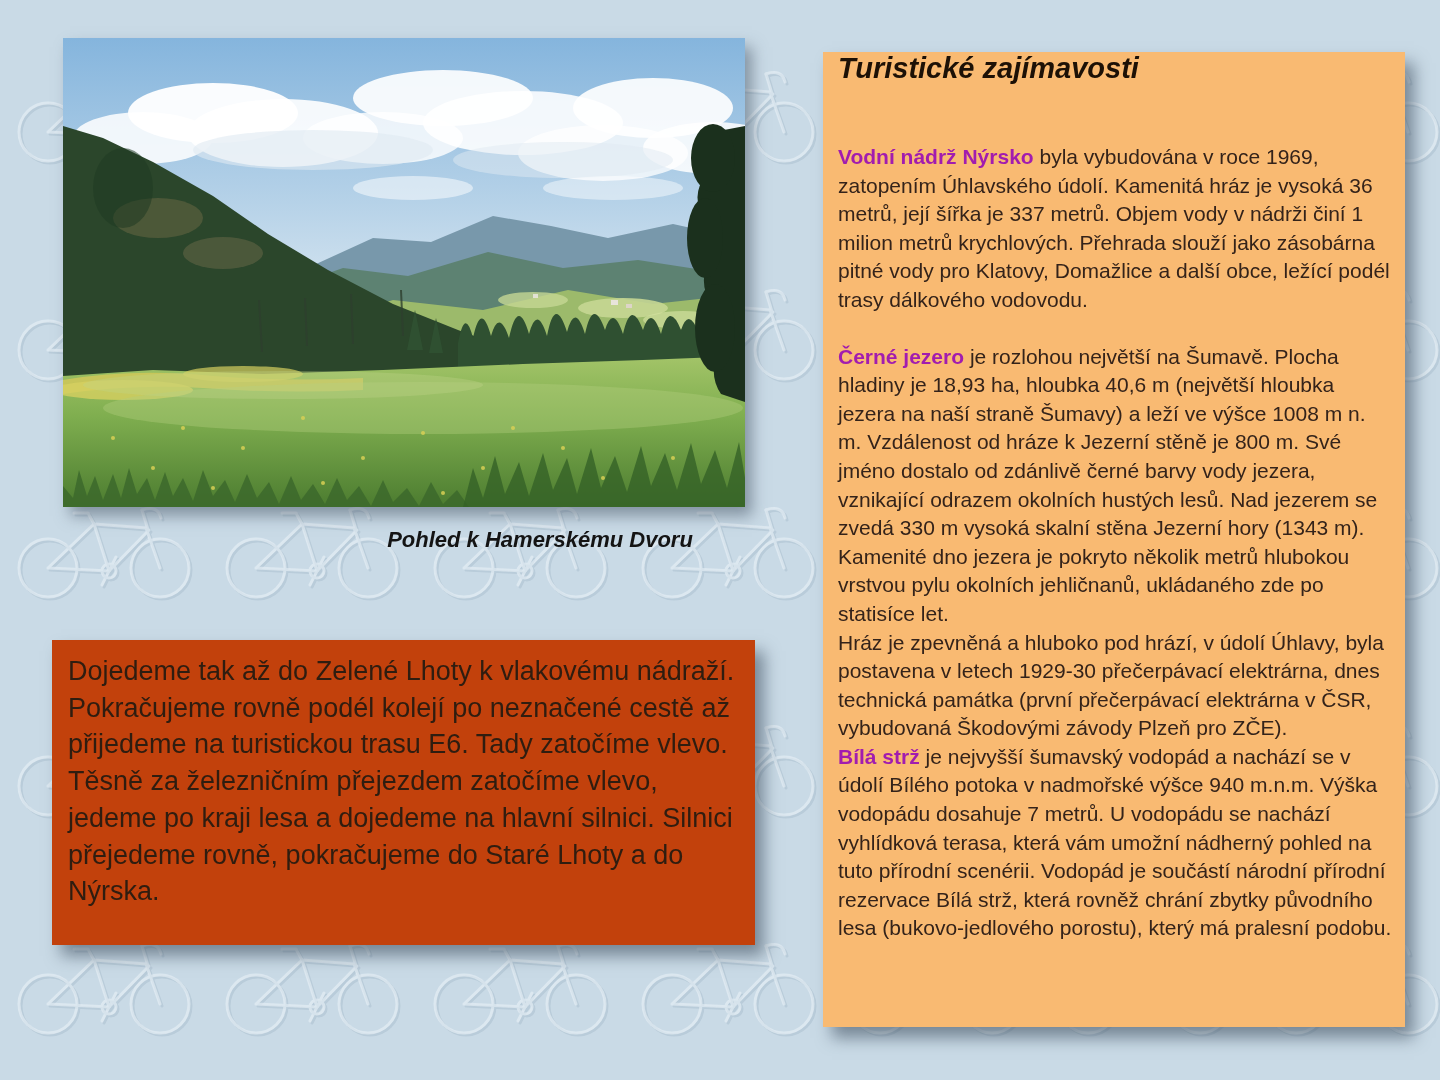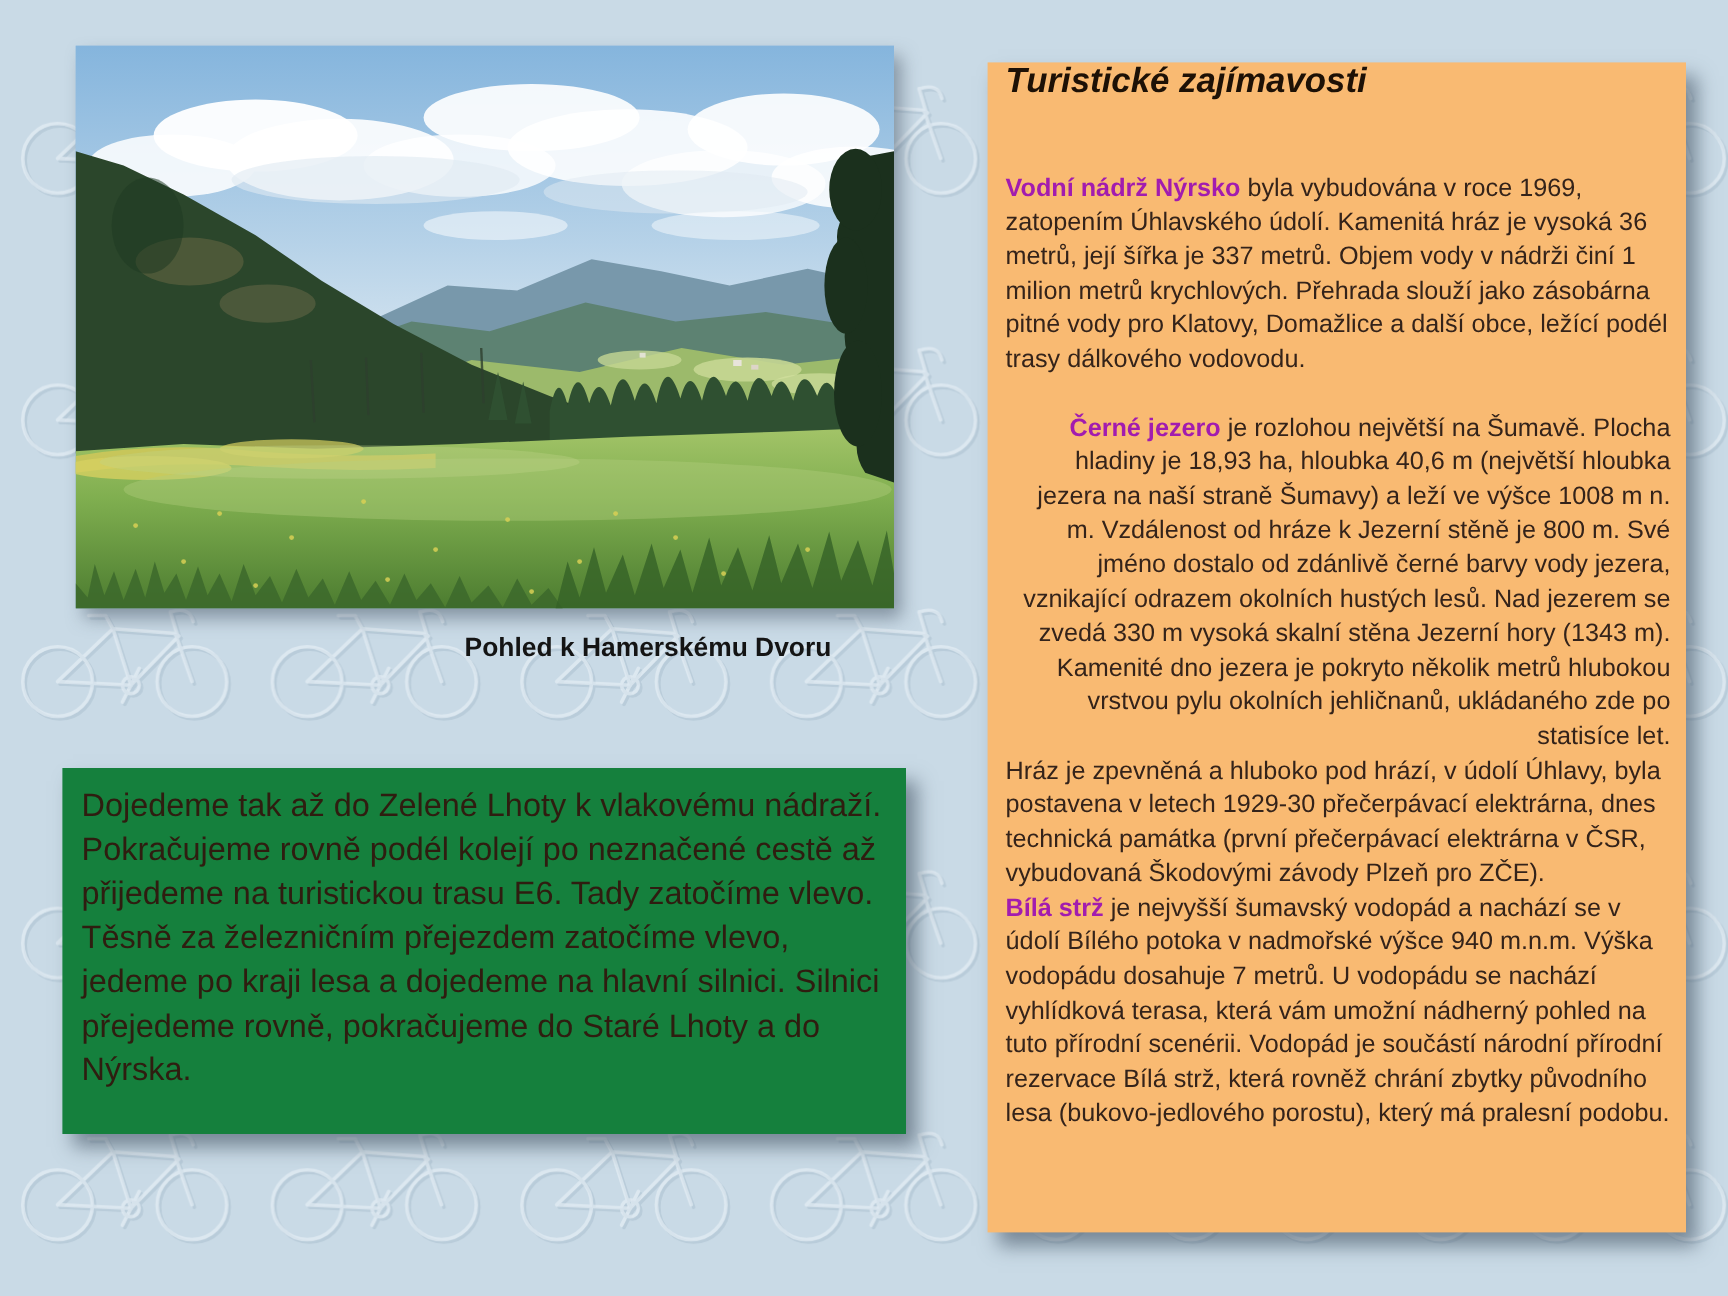"Černé jezero je rozlohou největší" .right-panel p.gap-before { text-align: right -> none }
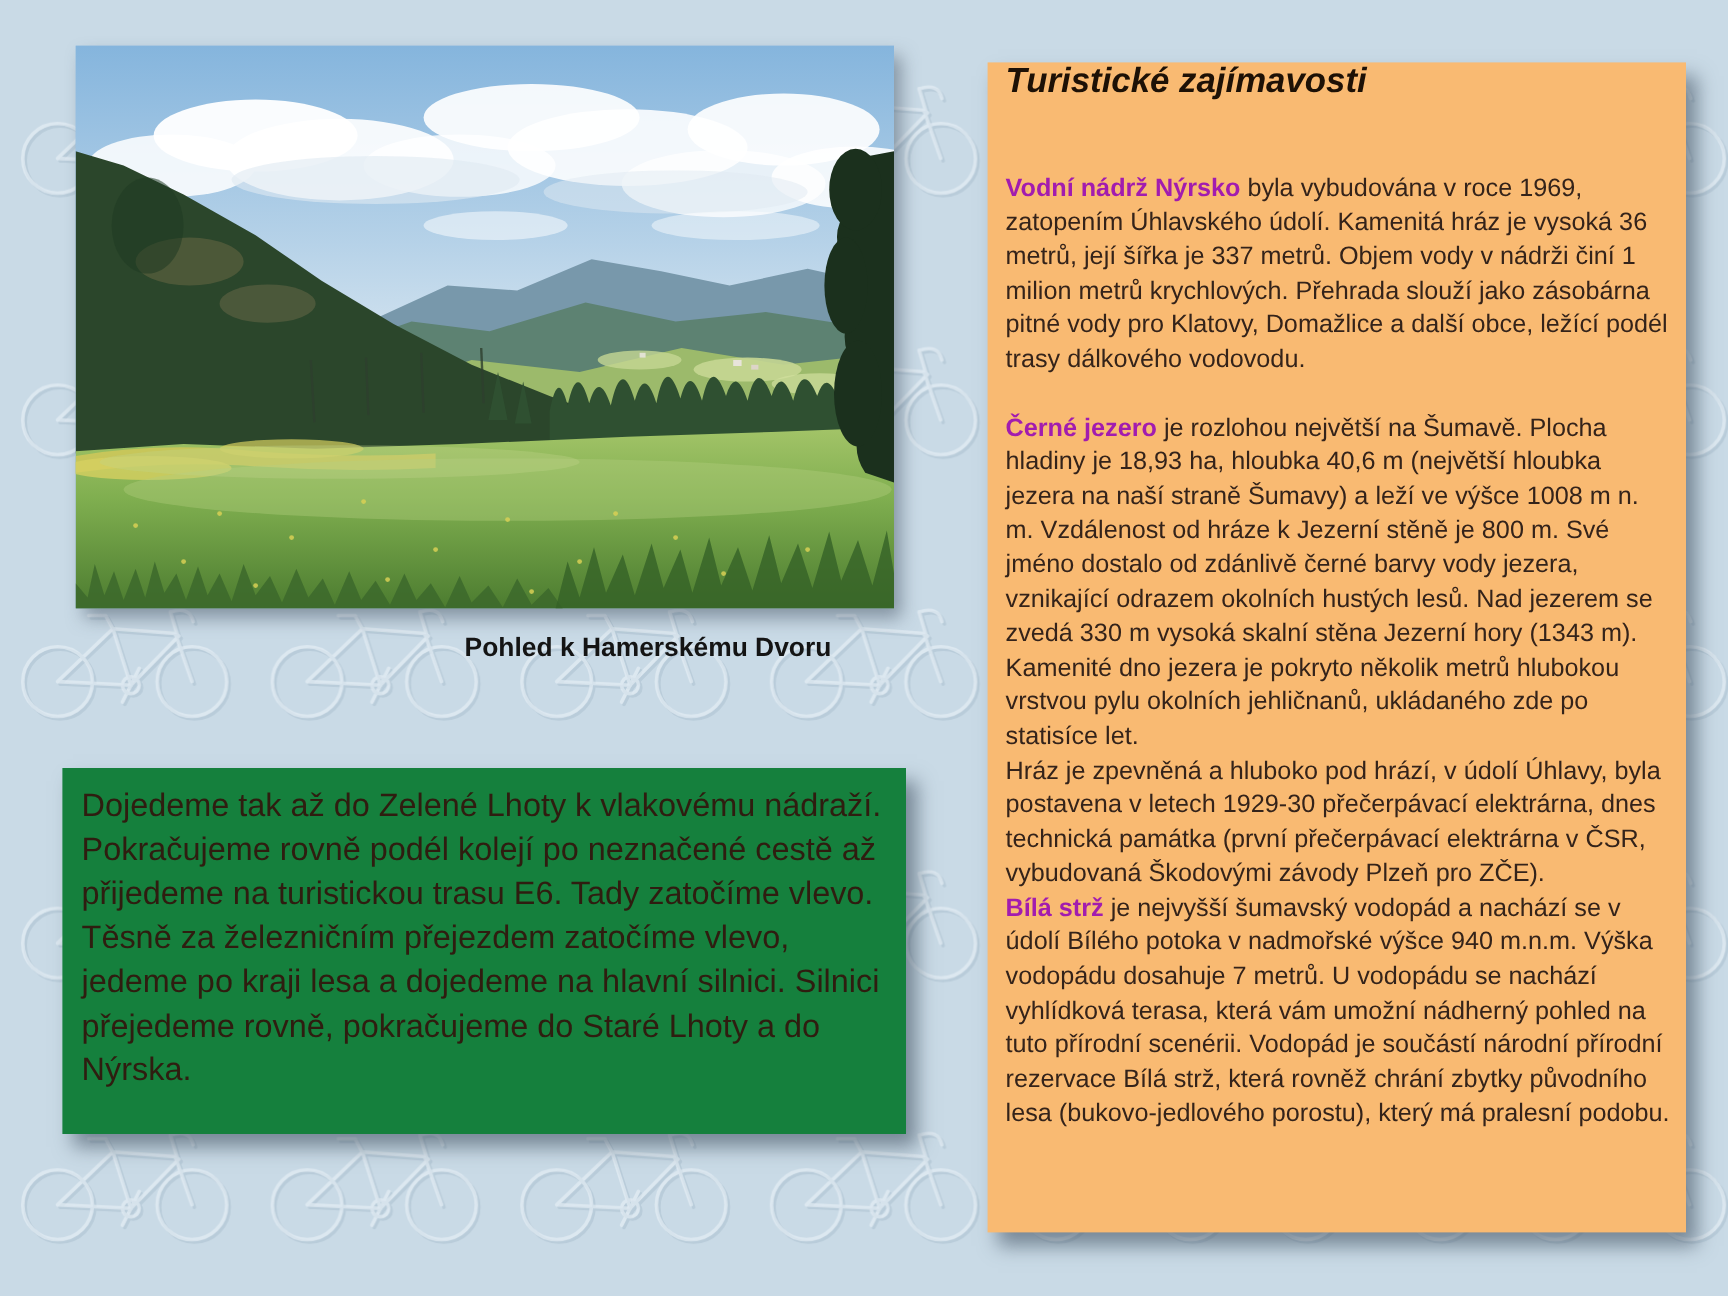"Pohled k Hamerskému Dvoru" .caption { font-style: none -> italic }
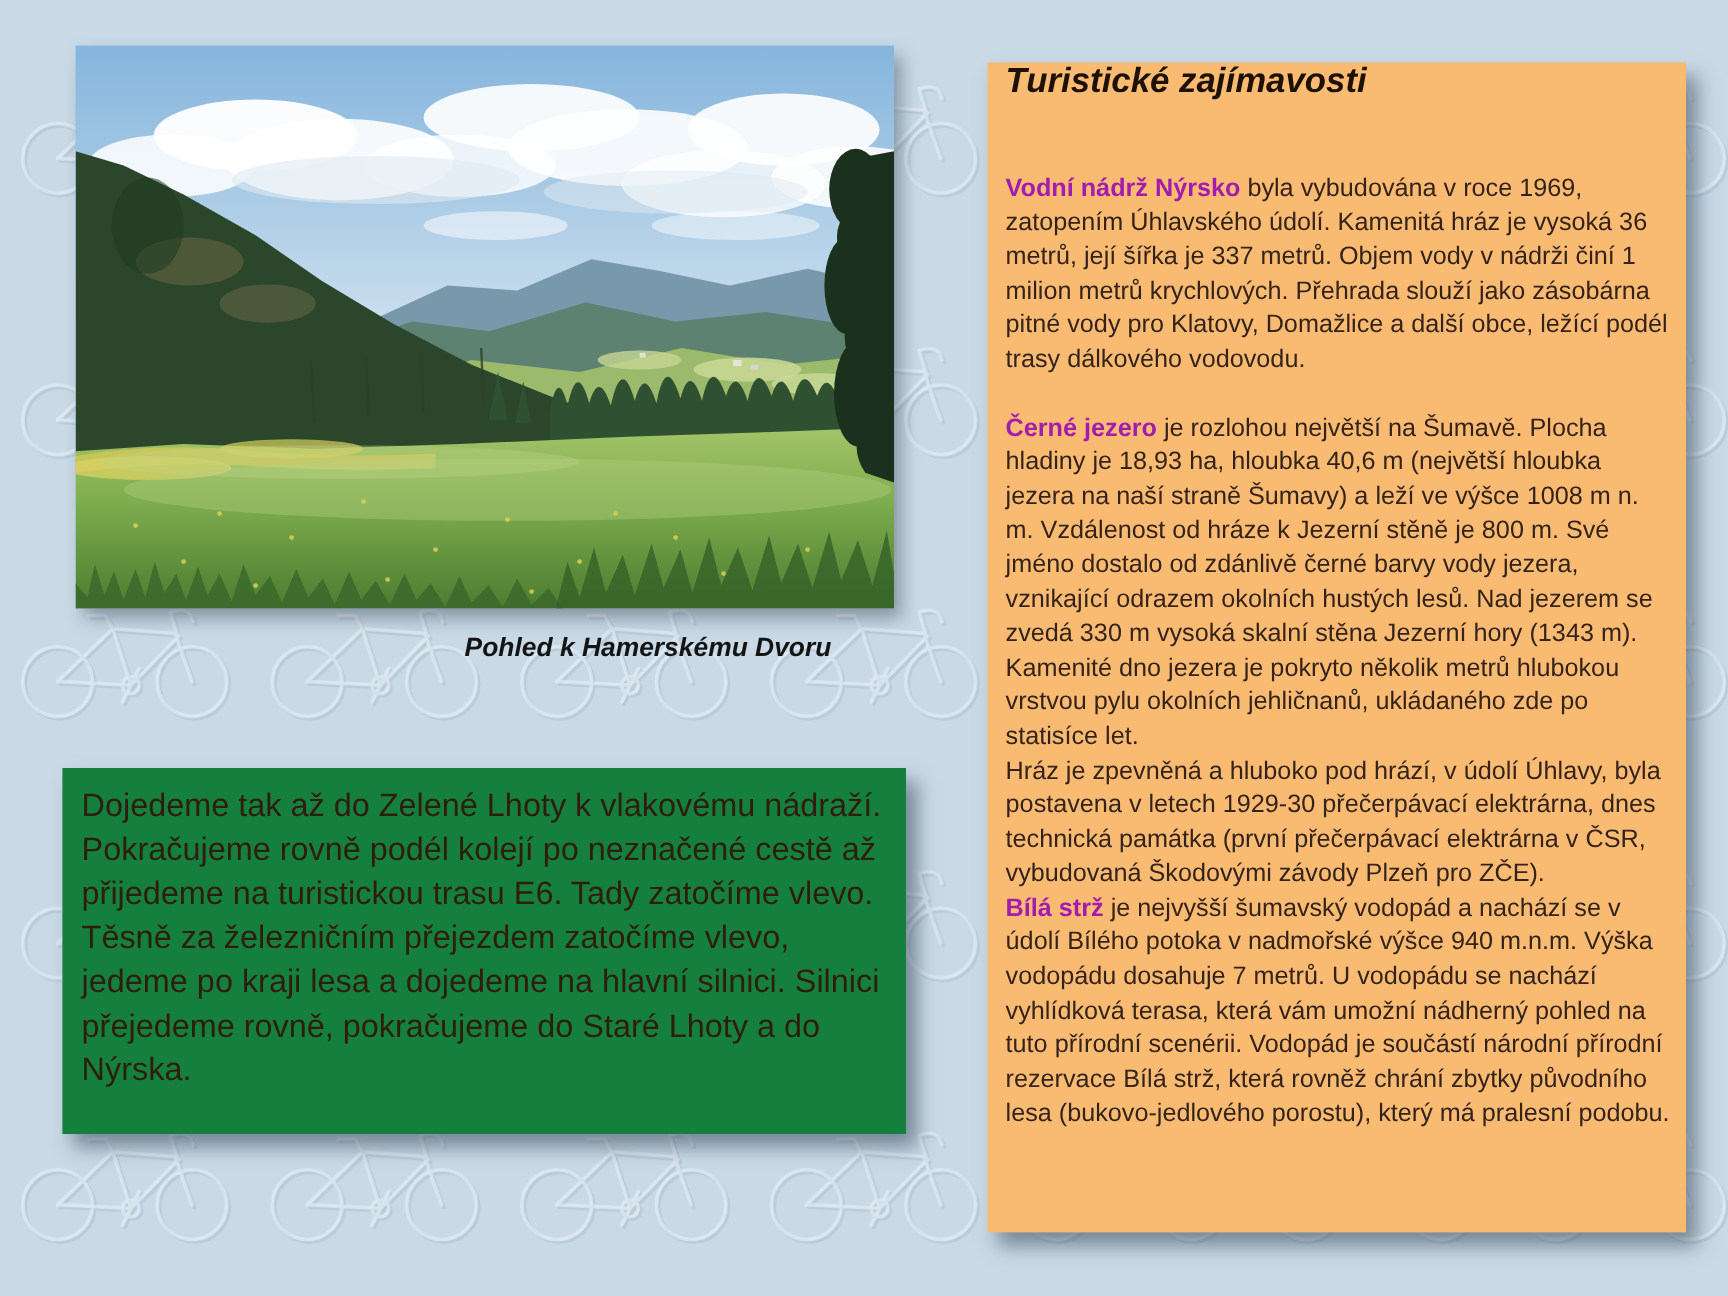"Dojedeme tak až do Zelené" .left-box { background: #15803d -> #c2410c }
